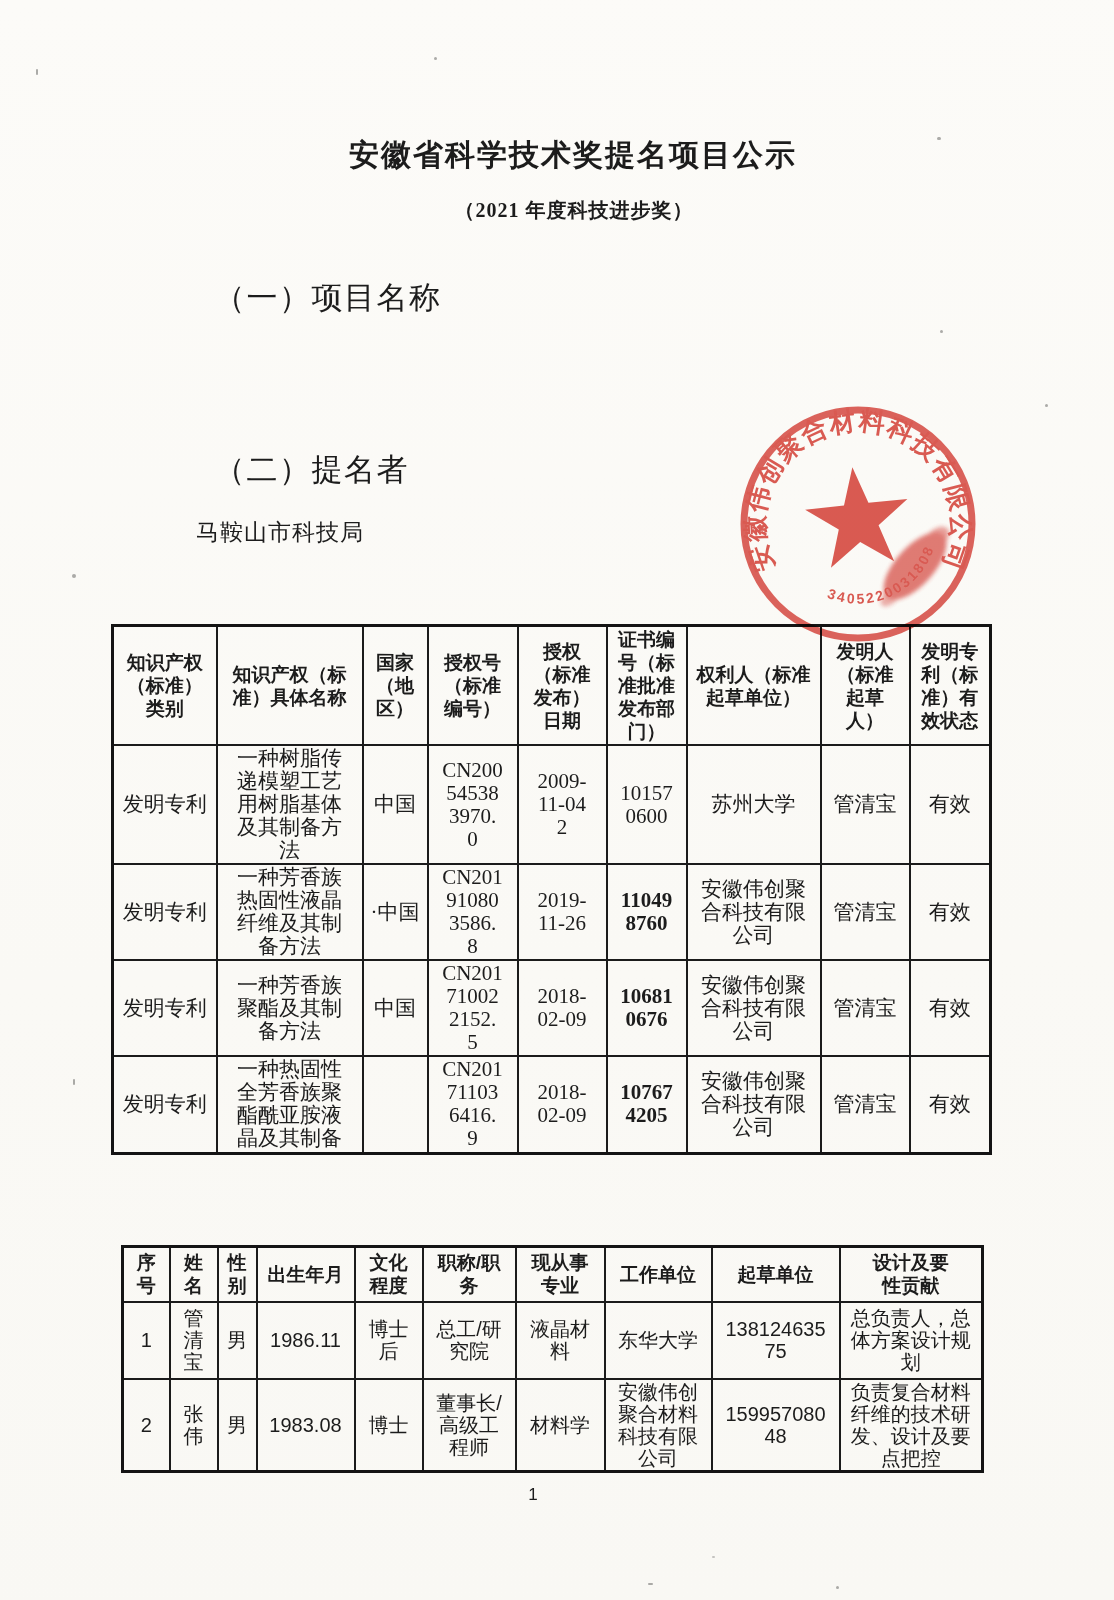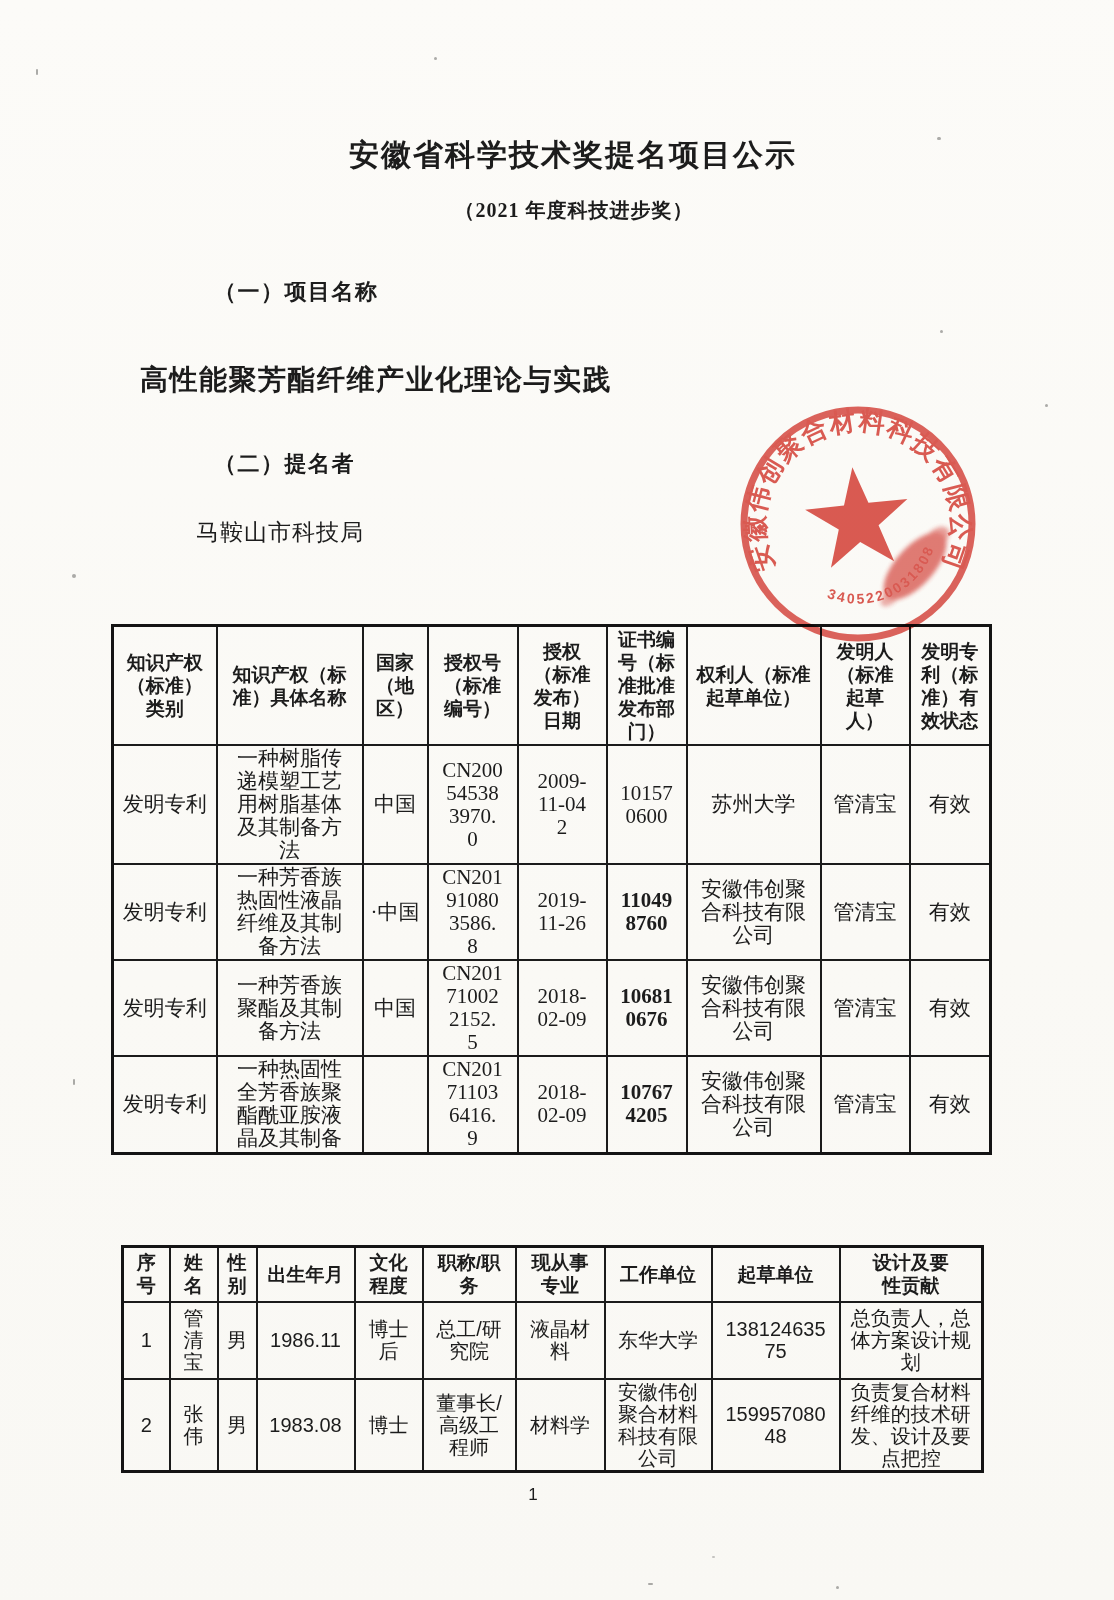"（一）项目名称" .heading { font-size: 22px -> 31px; font-weight: 700 -> 400 }
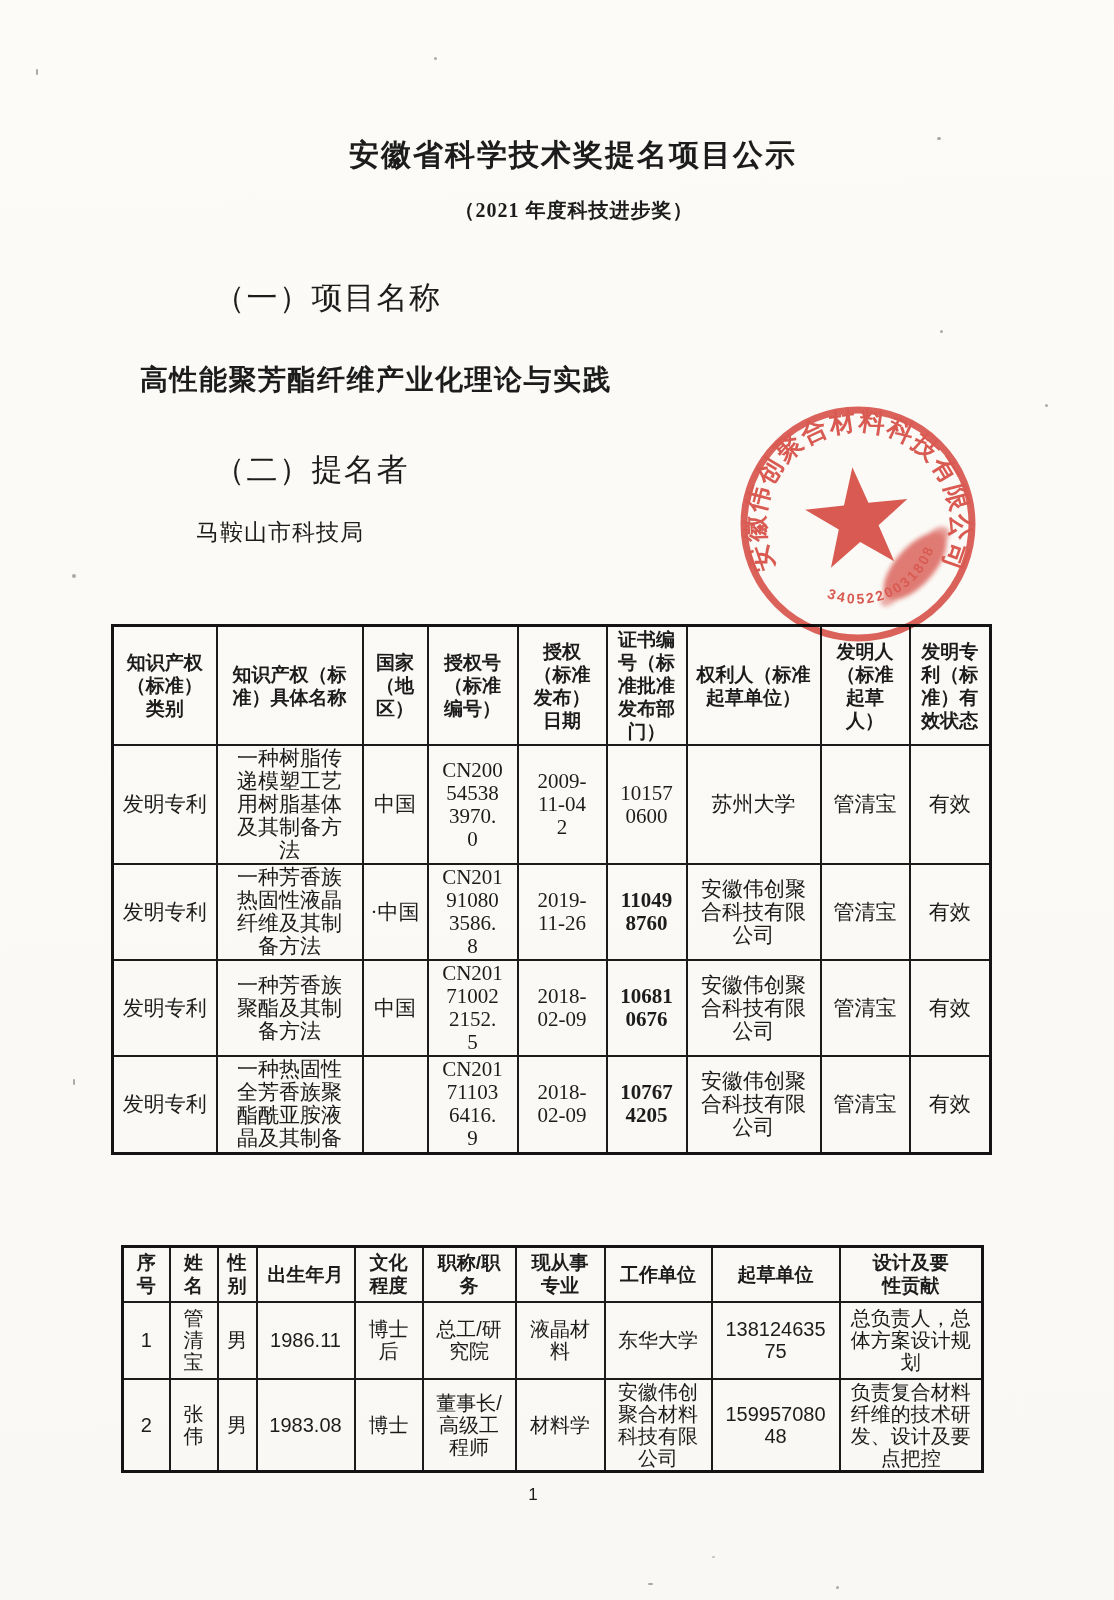"高性能聚芳酯纤维产业化理论与实践" div.project-name { html: <div>高性能聚芳酯纤维产业化理论与实践</div> -> none }
